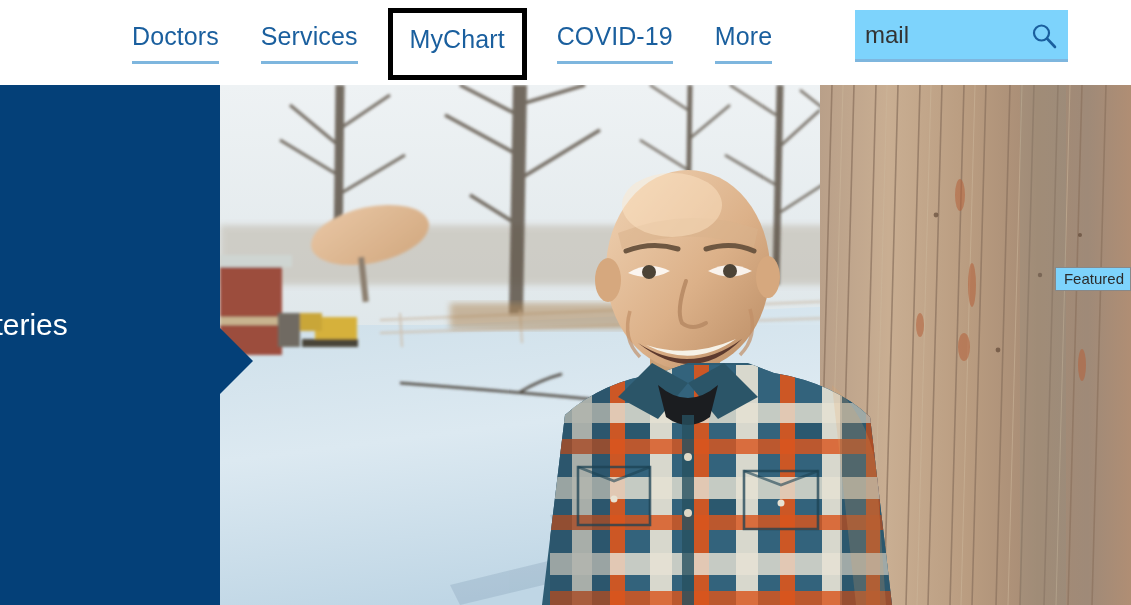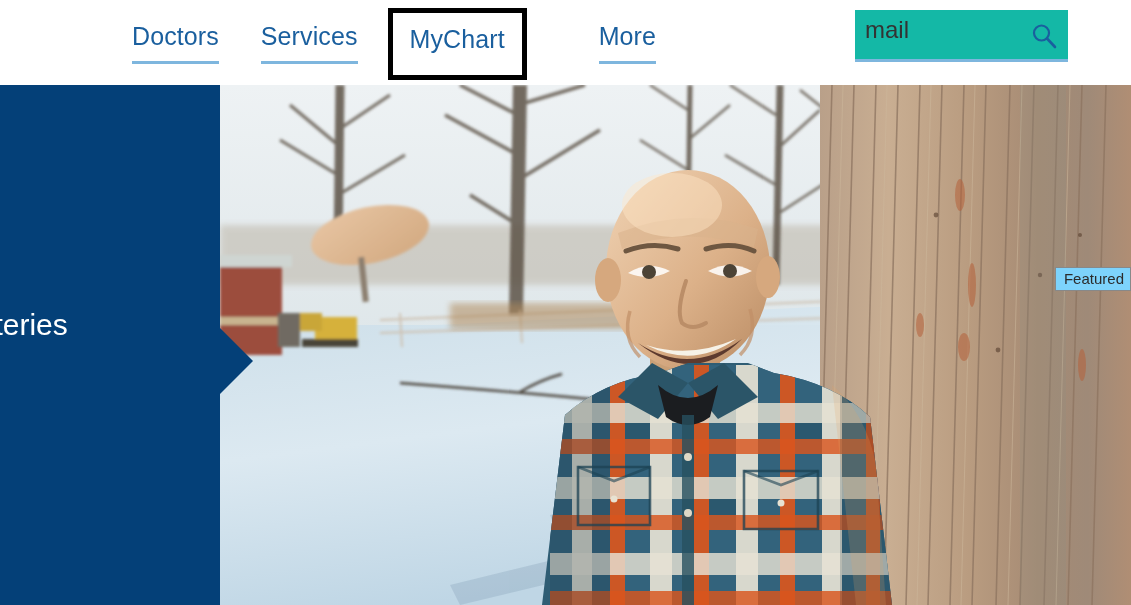"COVID-19" span.nav-label { html: none -> <span>COVID-19</span> }
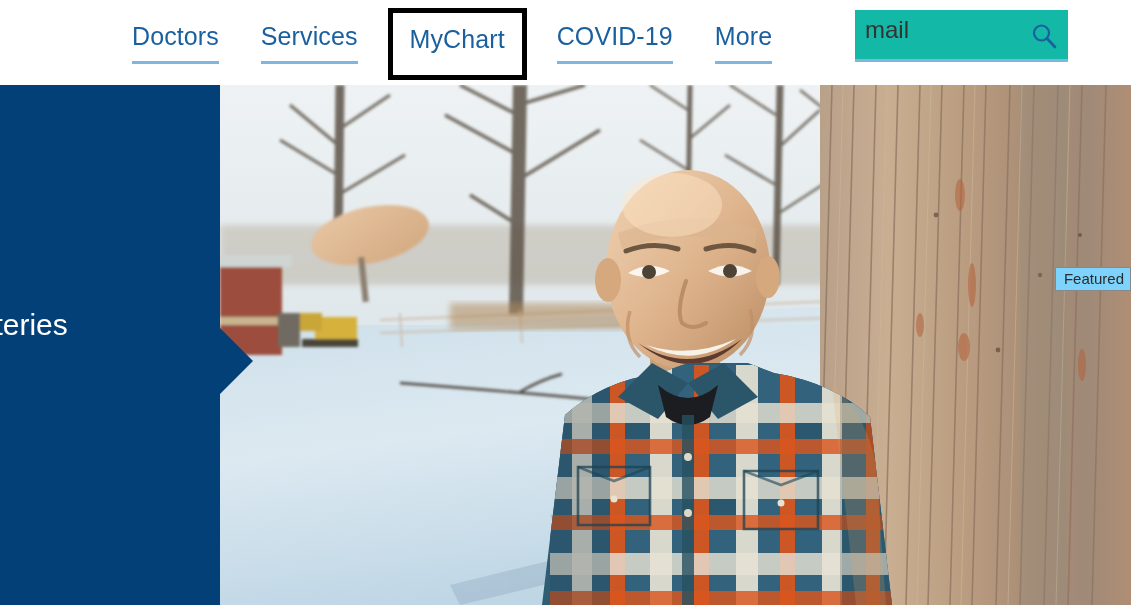"mail" .search-wrap { align-items: none -> center; background: #14b8a6 -> #7dd3fc }
